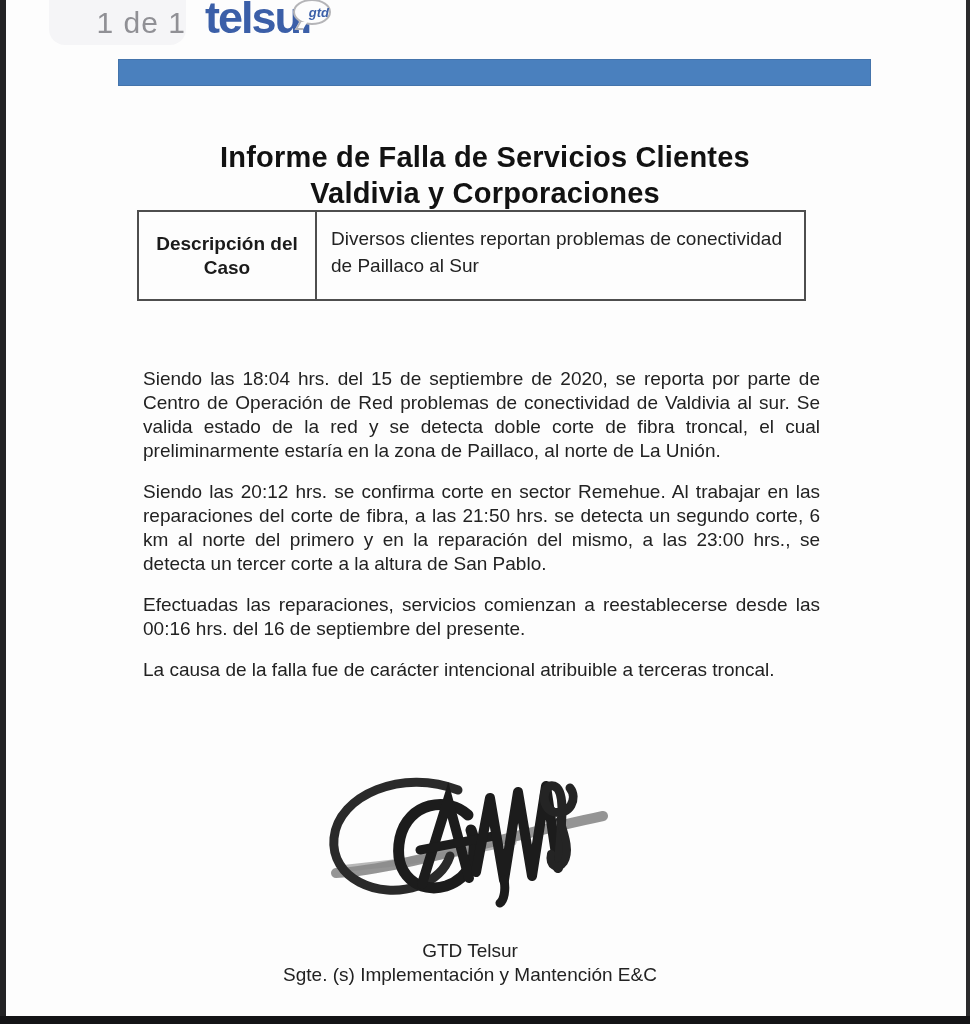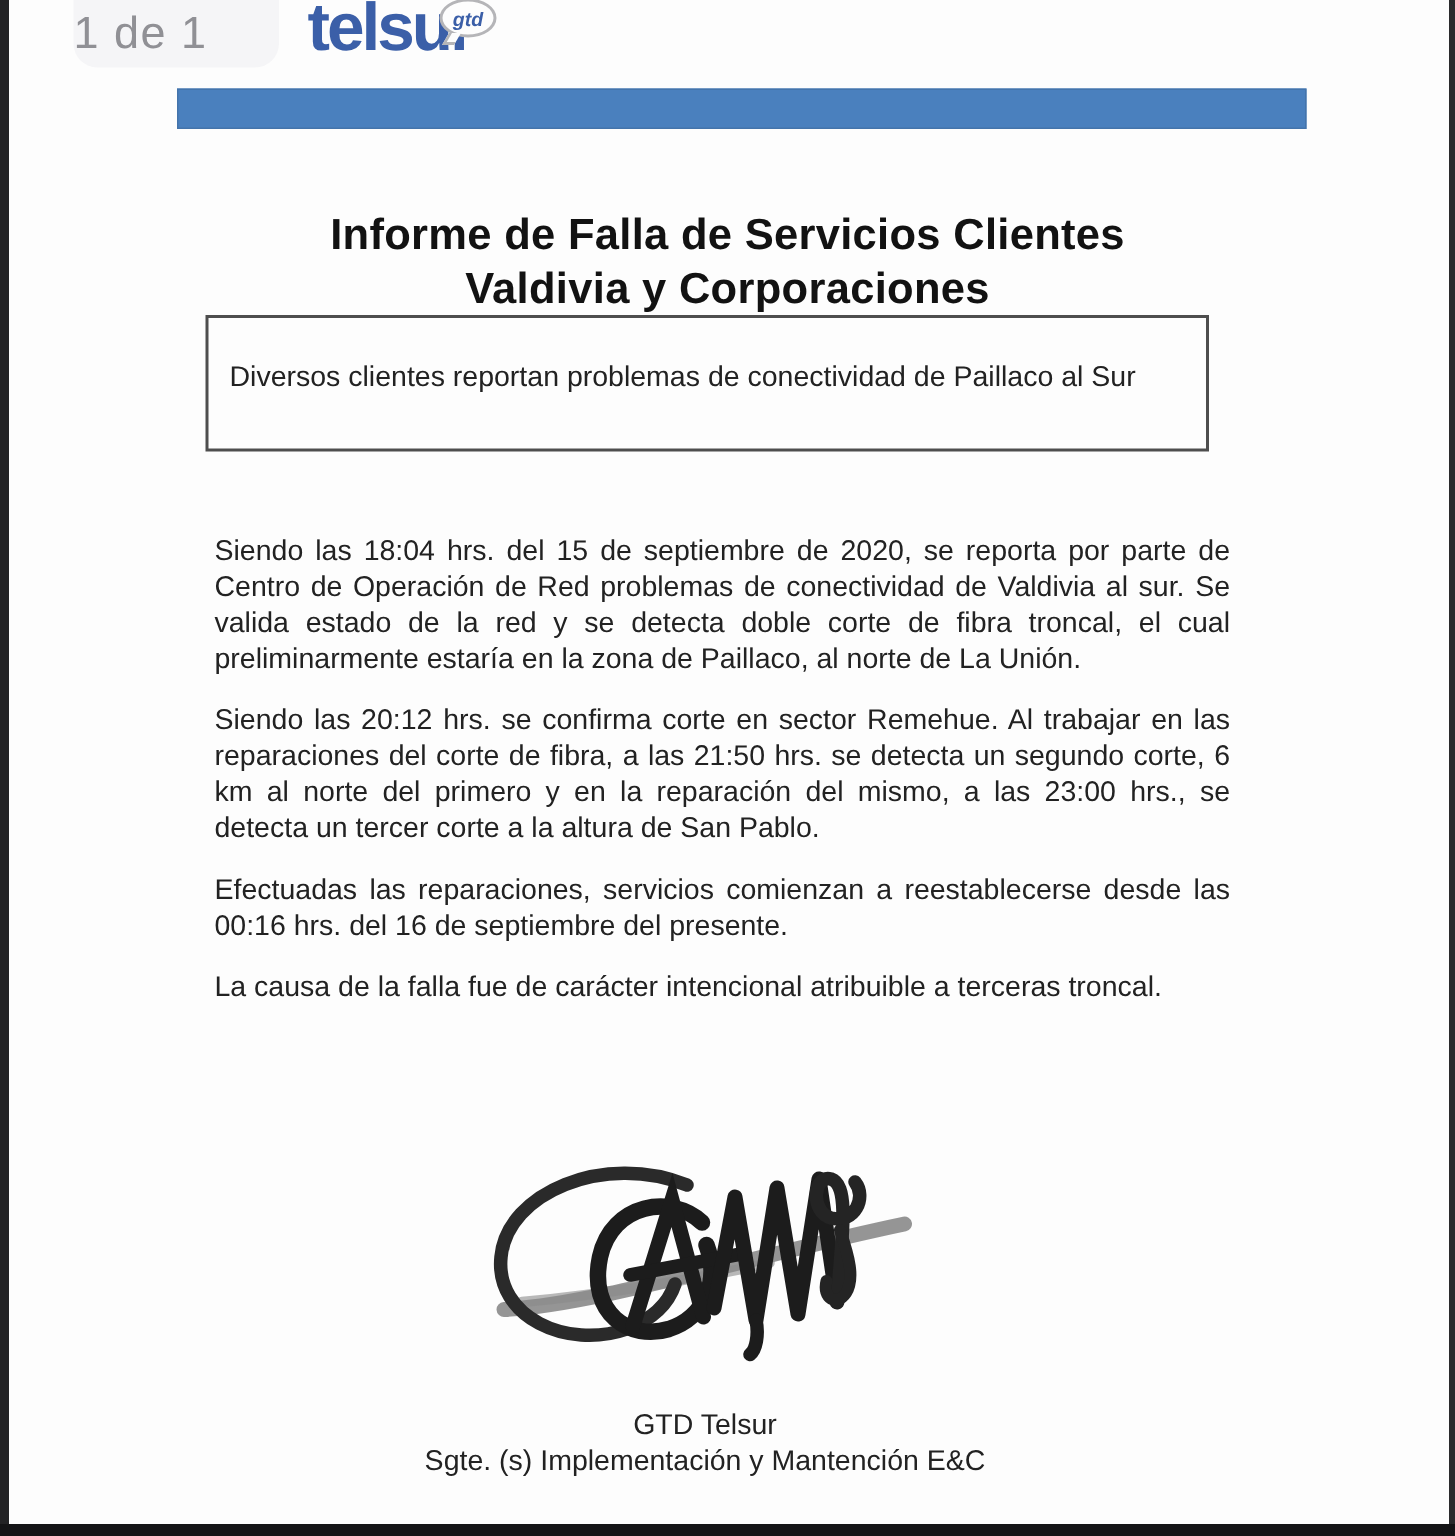"1 de 1" .pager { justify-content: flex-start -> flex-end }
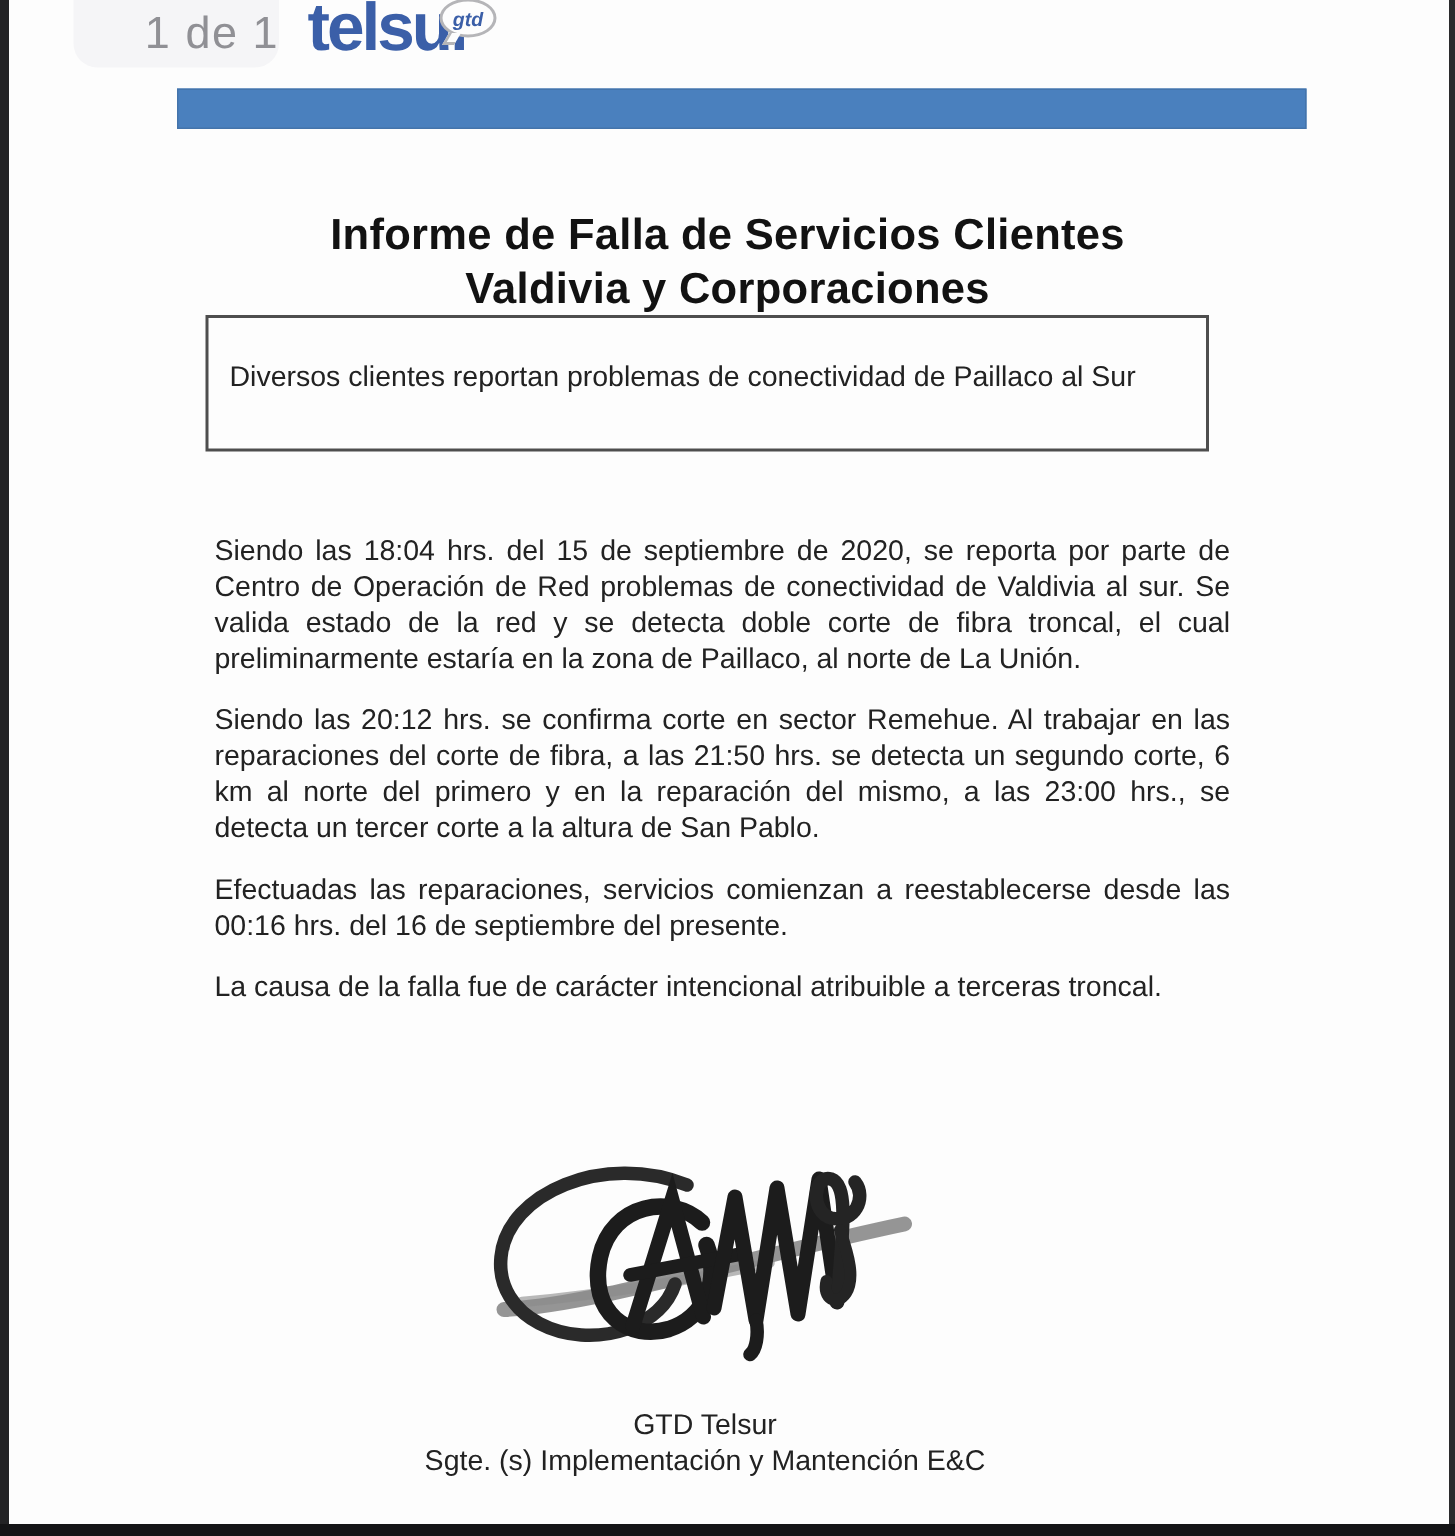"gtd" .logo-badge { justify-content: center -> flex-end }
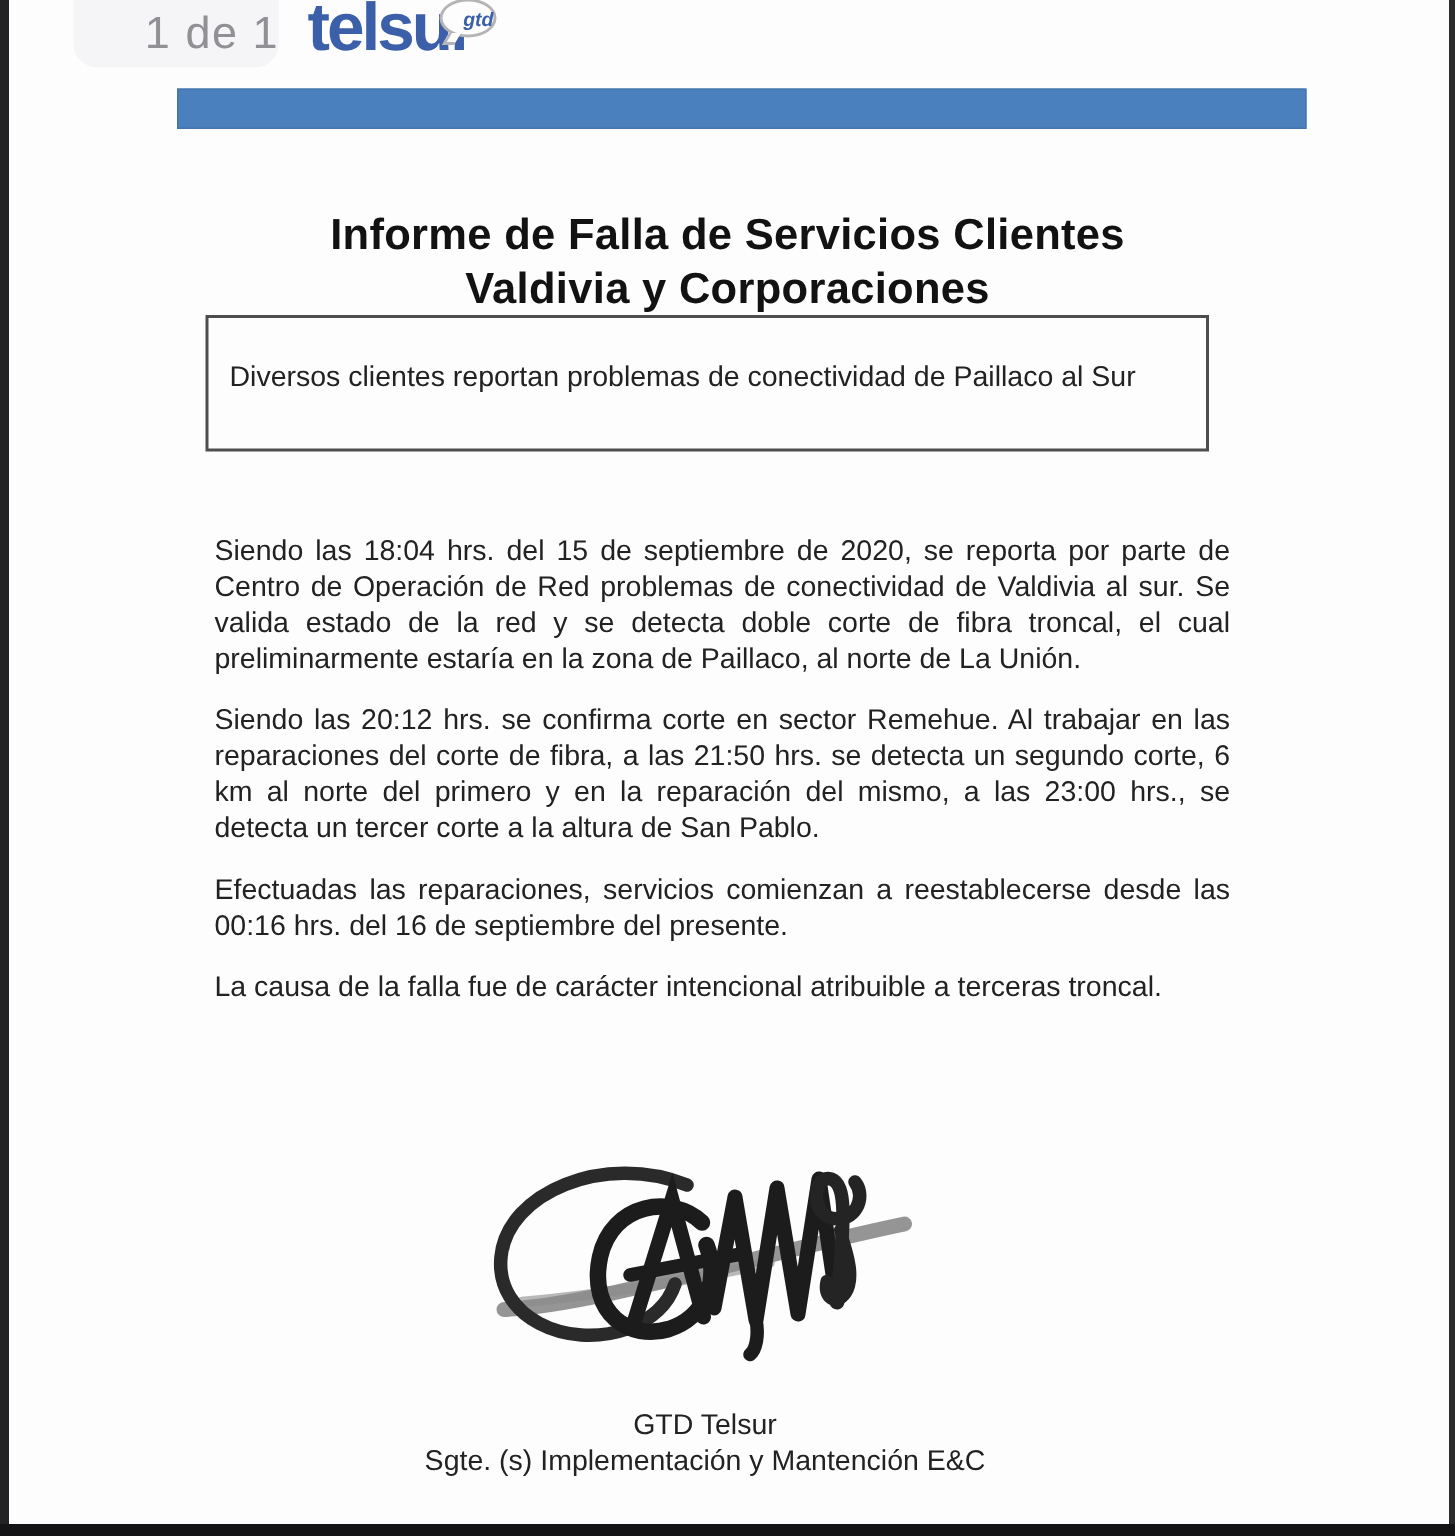"Descripción del Caso" div.cell-label { html: none -> <div>Descripción del Caso</div> }
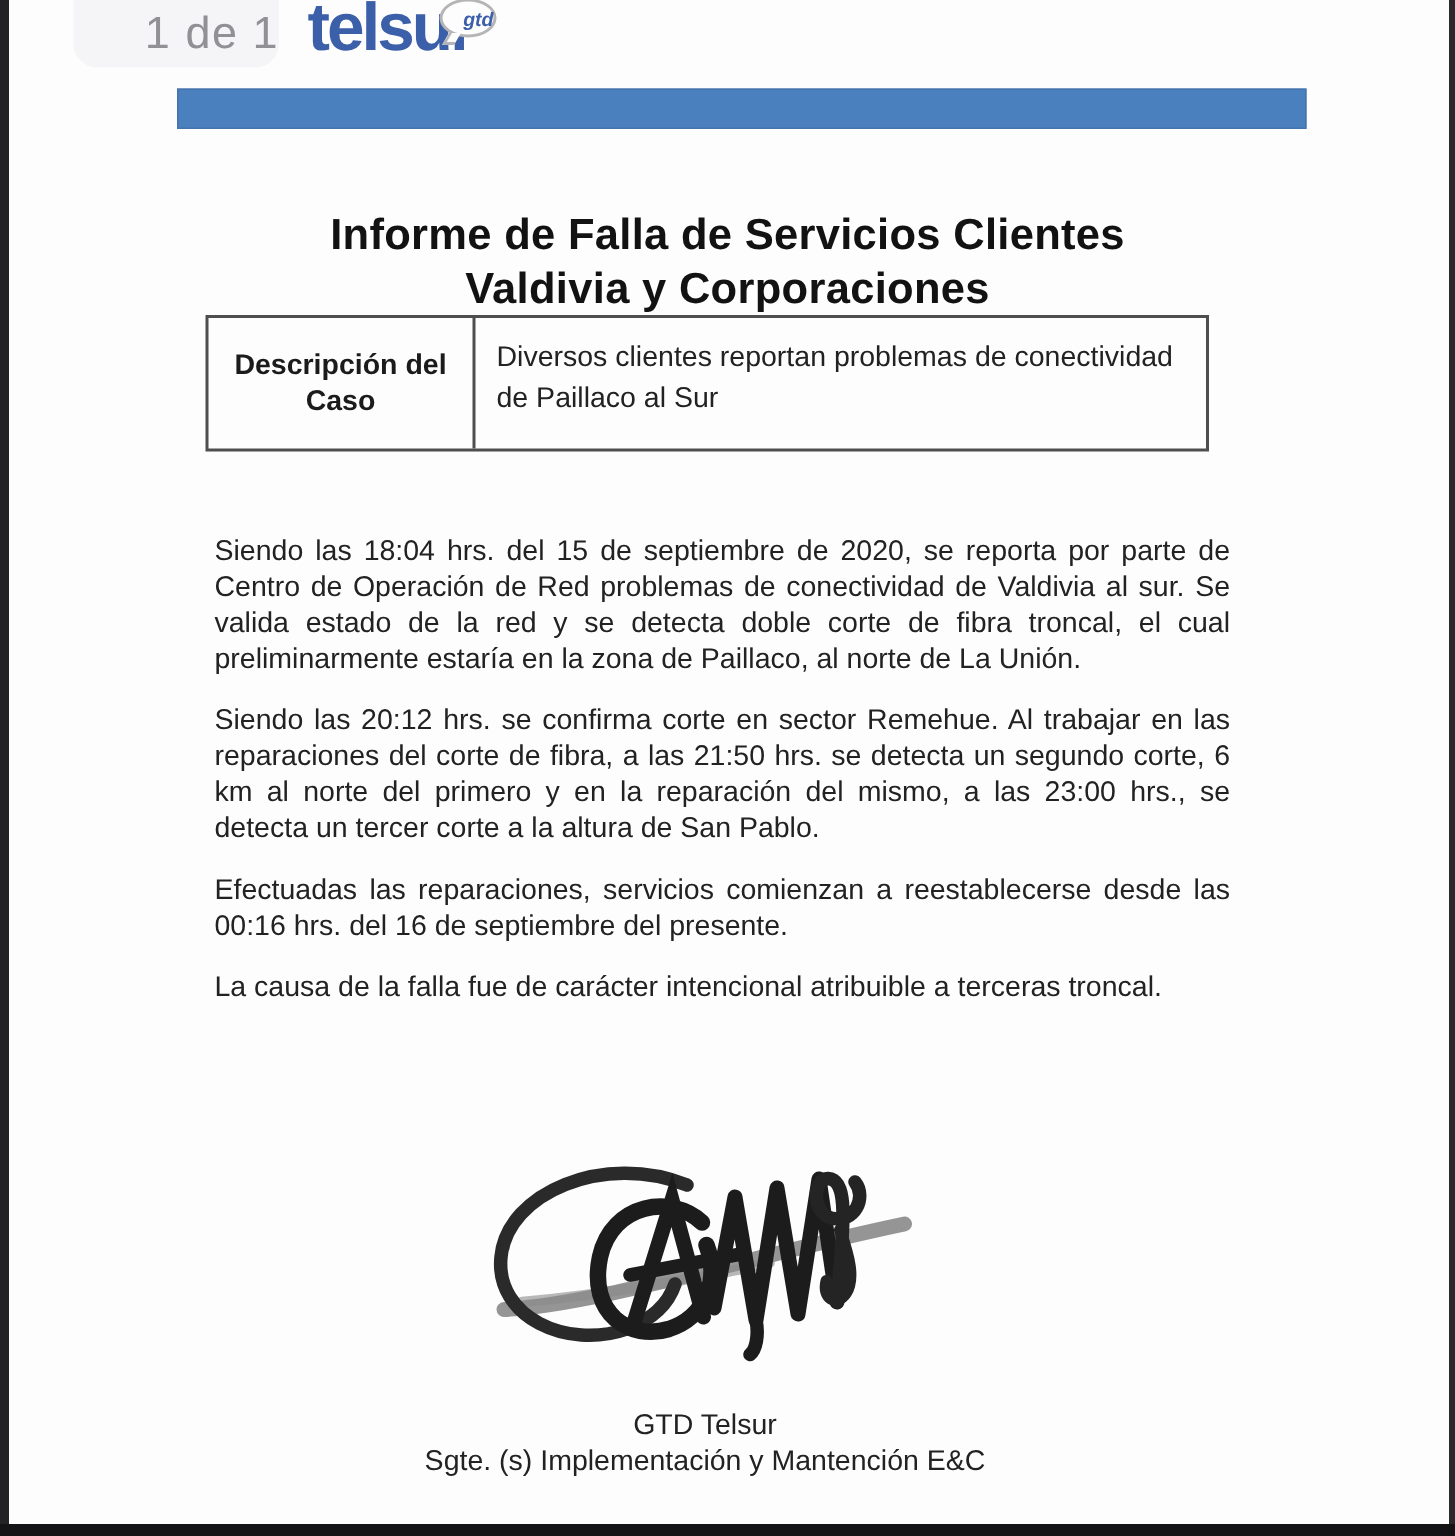"Siendo las 18:04 hrs. del" .body-text p { margin: 0 0 17px 0 -> 11px 0 17px 0 }
